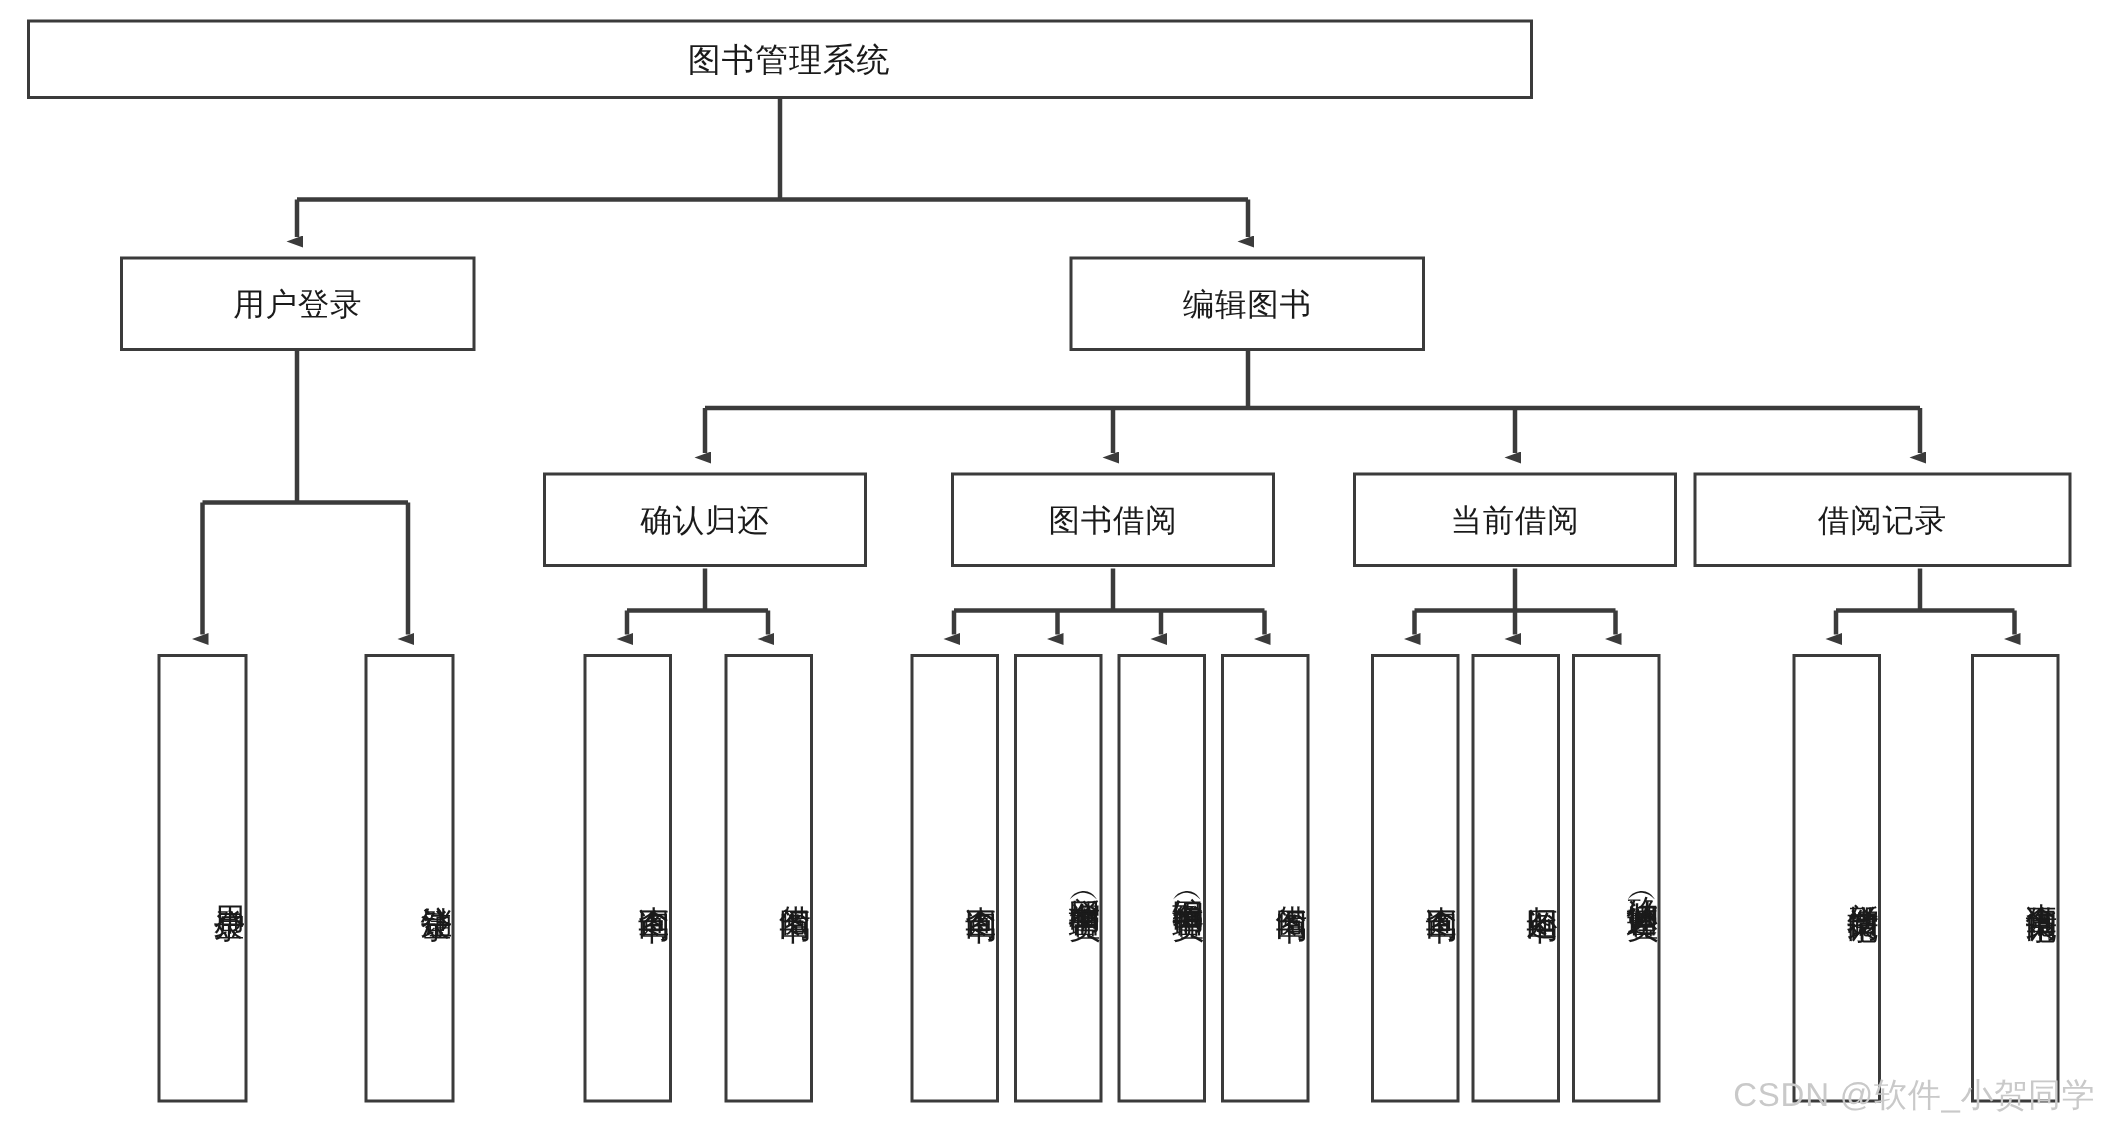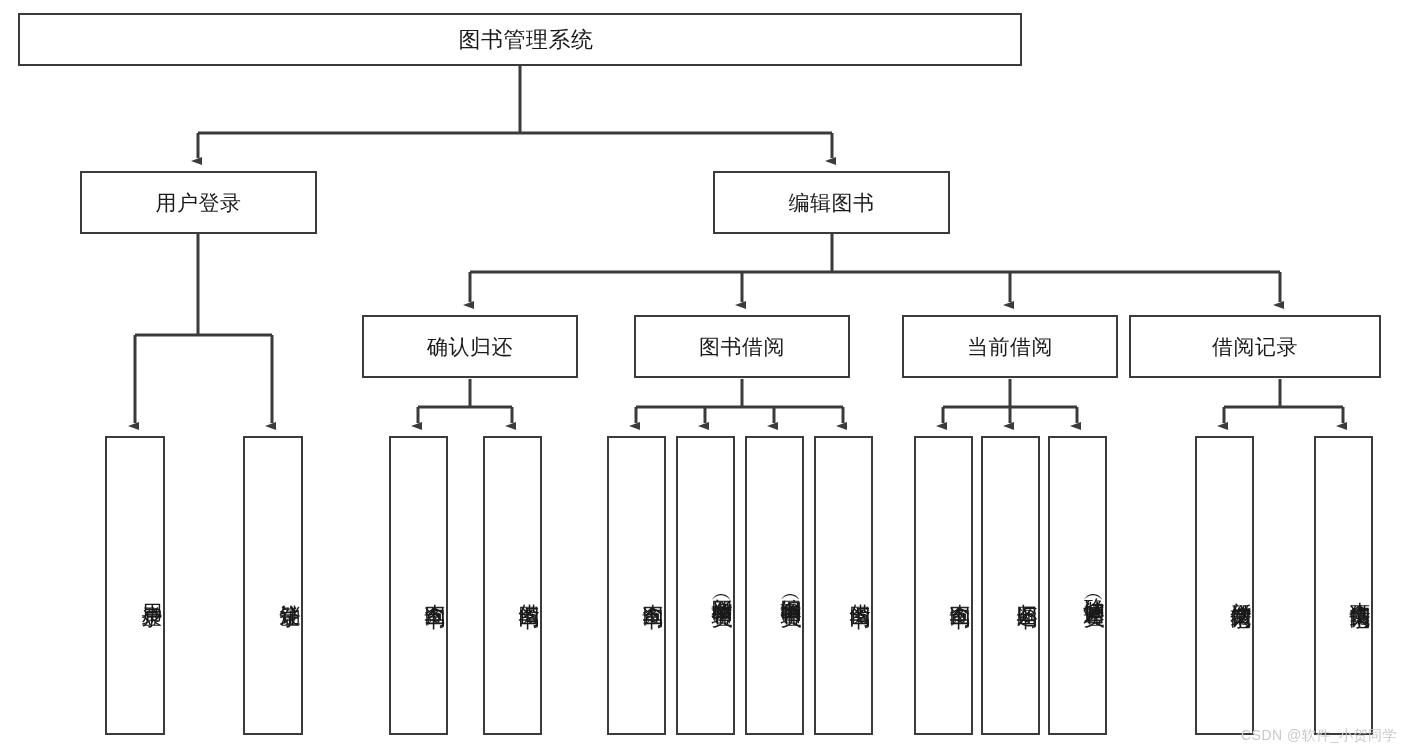"CSDN @软件_小贺同学" .watermark { font-size: 14px -> 22px }
